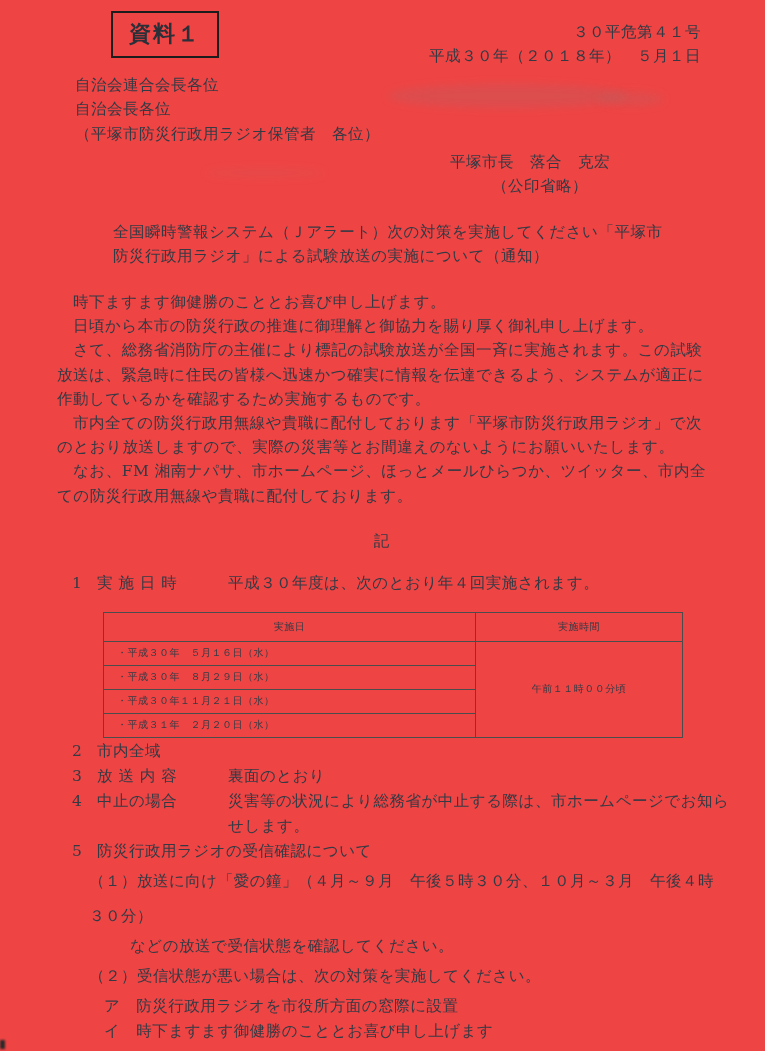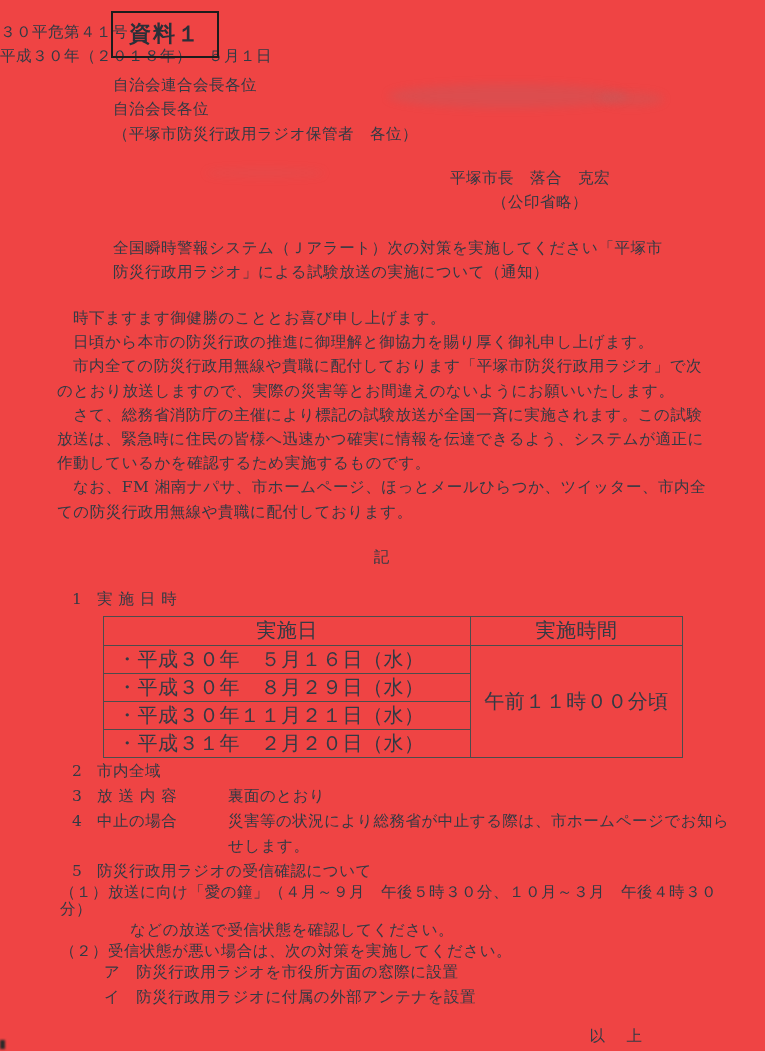"３０平危第４１号" .head-right { padding-right: none -> 64px; text-align: none -> right }
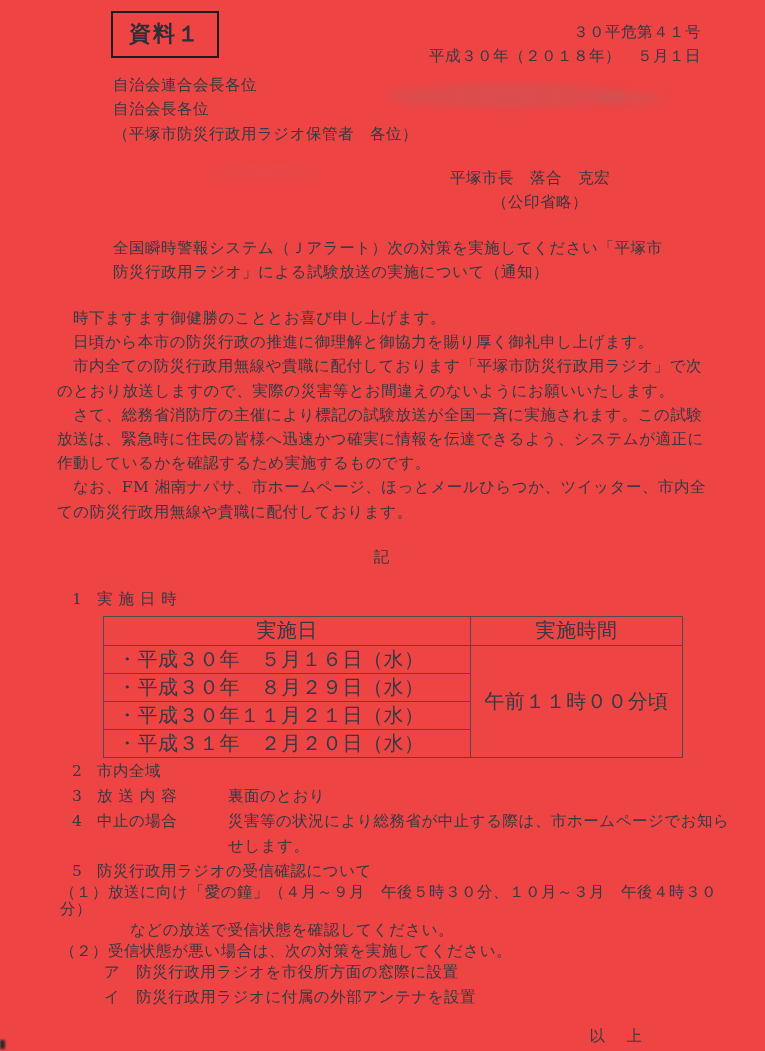"自治会連合会長各位" .recipients { margin-left: 113px -> 75px }
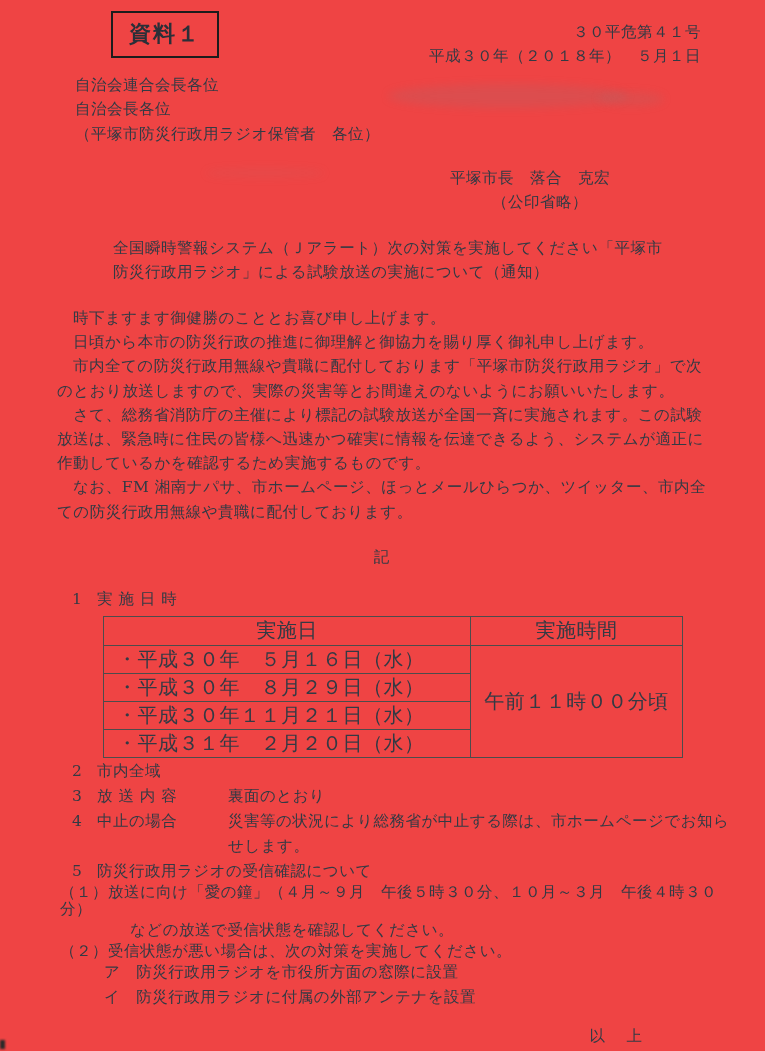"平塚市長 落合 克宏" .sender-block { margin-top: 20px -> 4px }
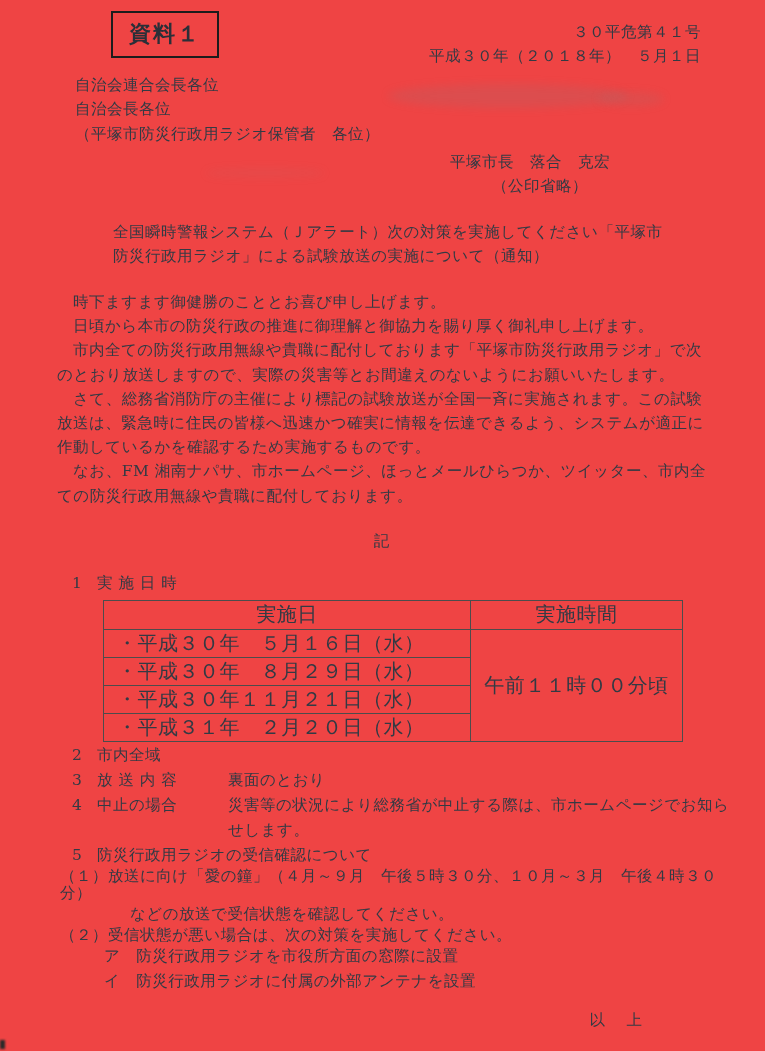"市内全ての防災行政用無線や貴職に配付しております「平塚市防災行政用ラジオ」で次の" div { order: before "さて、総務省消防庁の主催により標記の試験放送が全国一斉に実施されます。この試験放" -> after "さて、総務省消防庁の主催により標記の試験放送が全国一斉に実施されます。この試験放" }
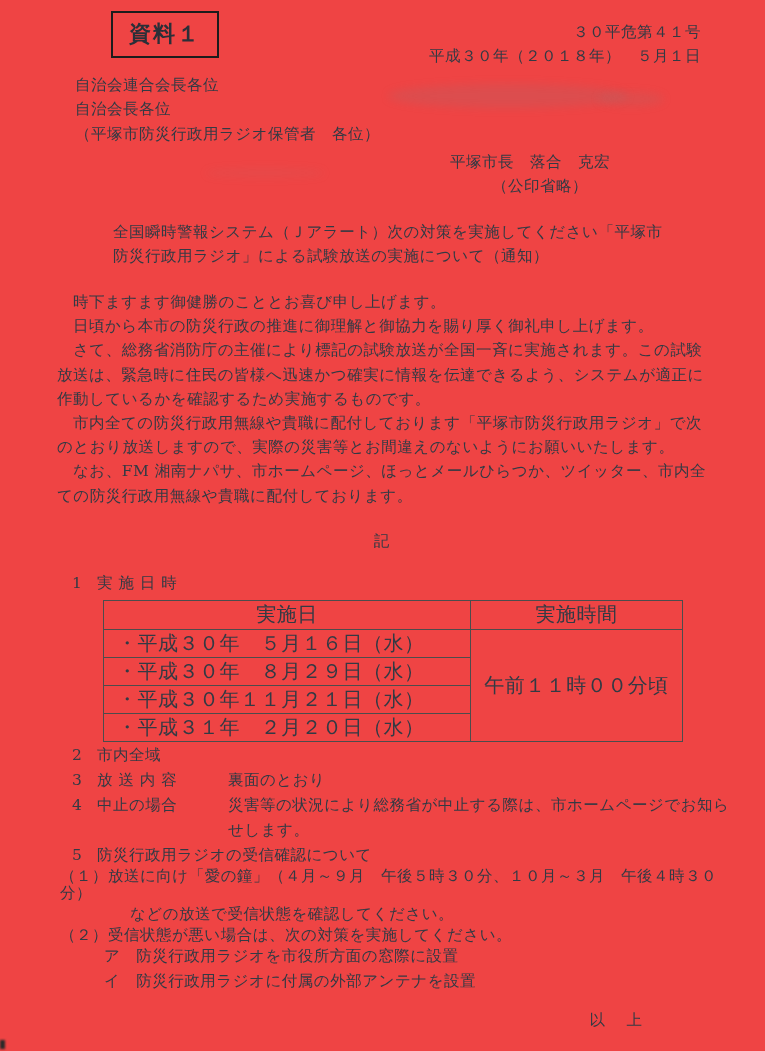"平成３０年度は、次のとおり年４回実施されます。" span.item-text { html: none -> <span>平成３０年度は、次のとおり年４回実施されます。</span> }
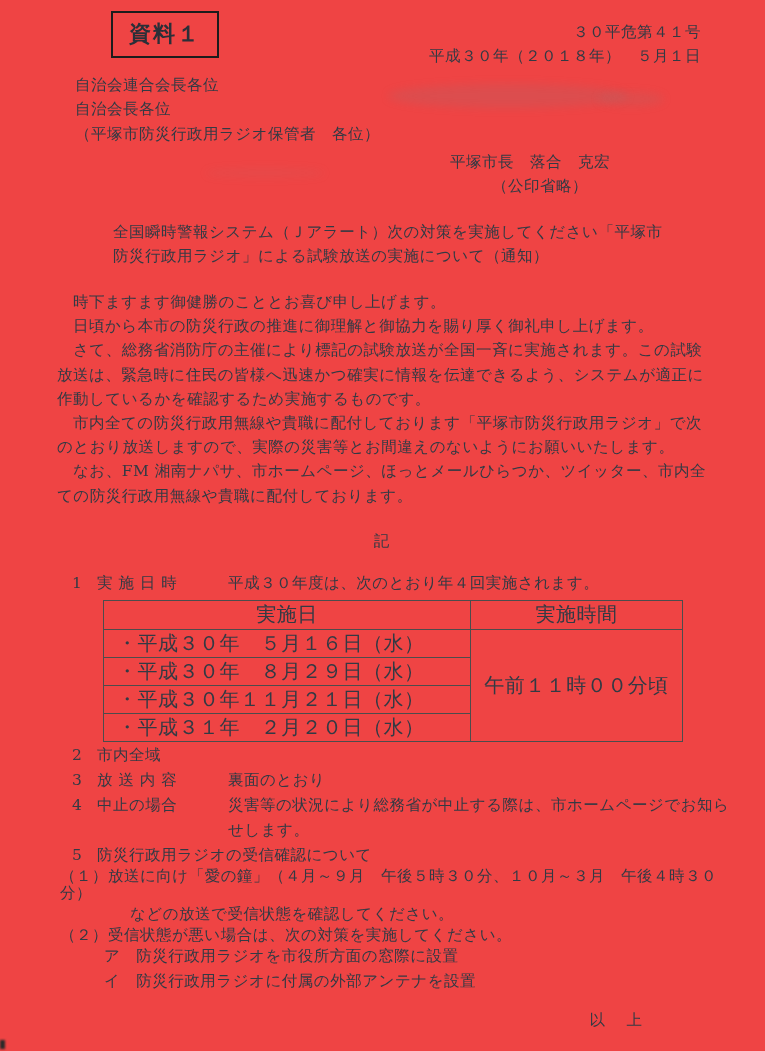"実施日" .schedule-table { font-size: 20px -> 10px; margin-top: 4px -> 16px }
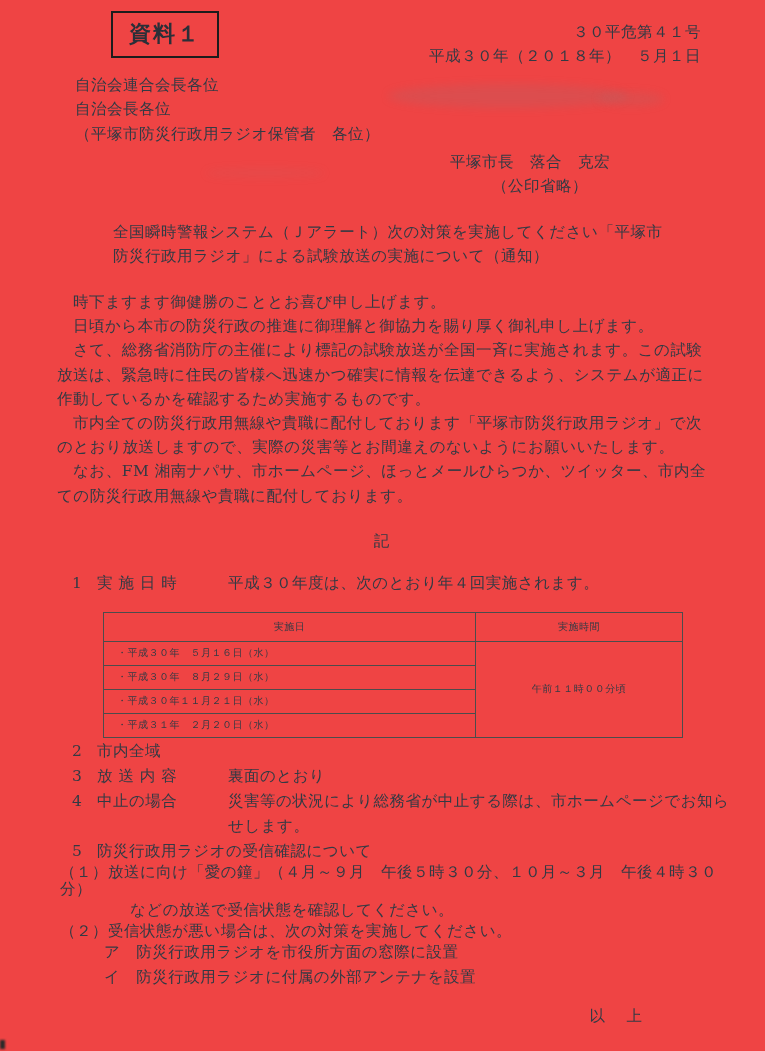"（１）放送に向け「愛の鐘」（４月～９月 午後５時３０分、１０月～３月" .sub-item { line-height: 17px -> 35px; margin-left: 60px -> 89px }
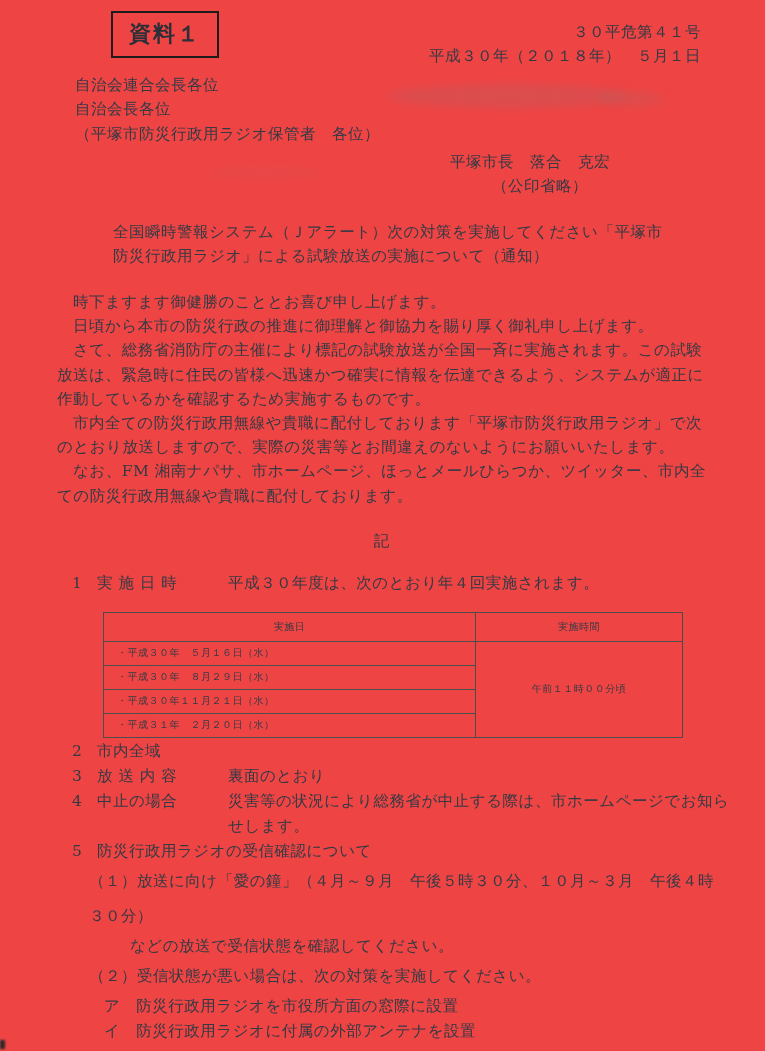"イ 防災行政用ラジオに付属の外部アンテナを設置" div.sub-item-katakana { text: 防災行政用ラジオに付属の外部アンテナを設置 -> 時下ますます御健勝のこととお喜び申し上げます }
